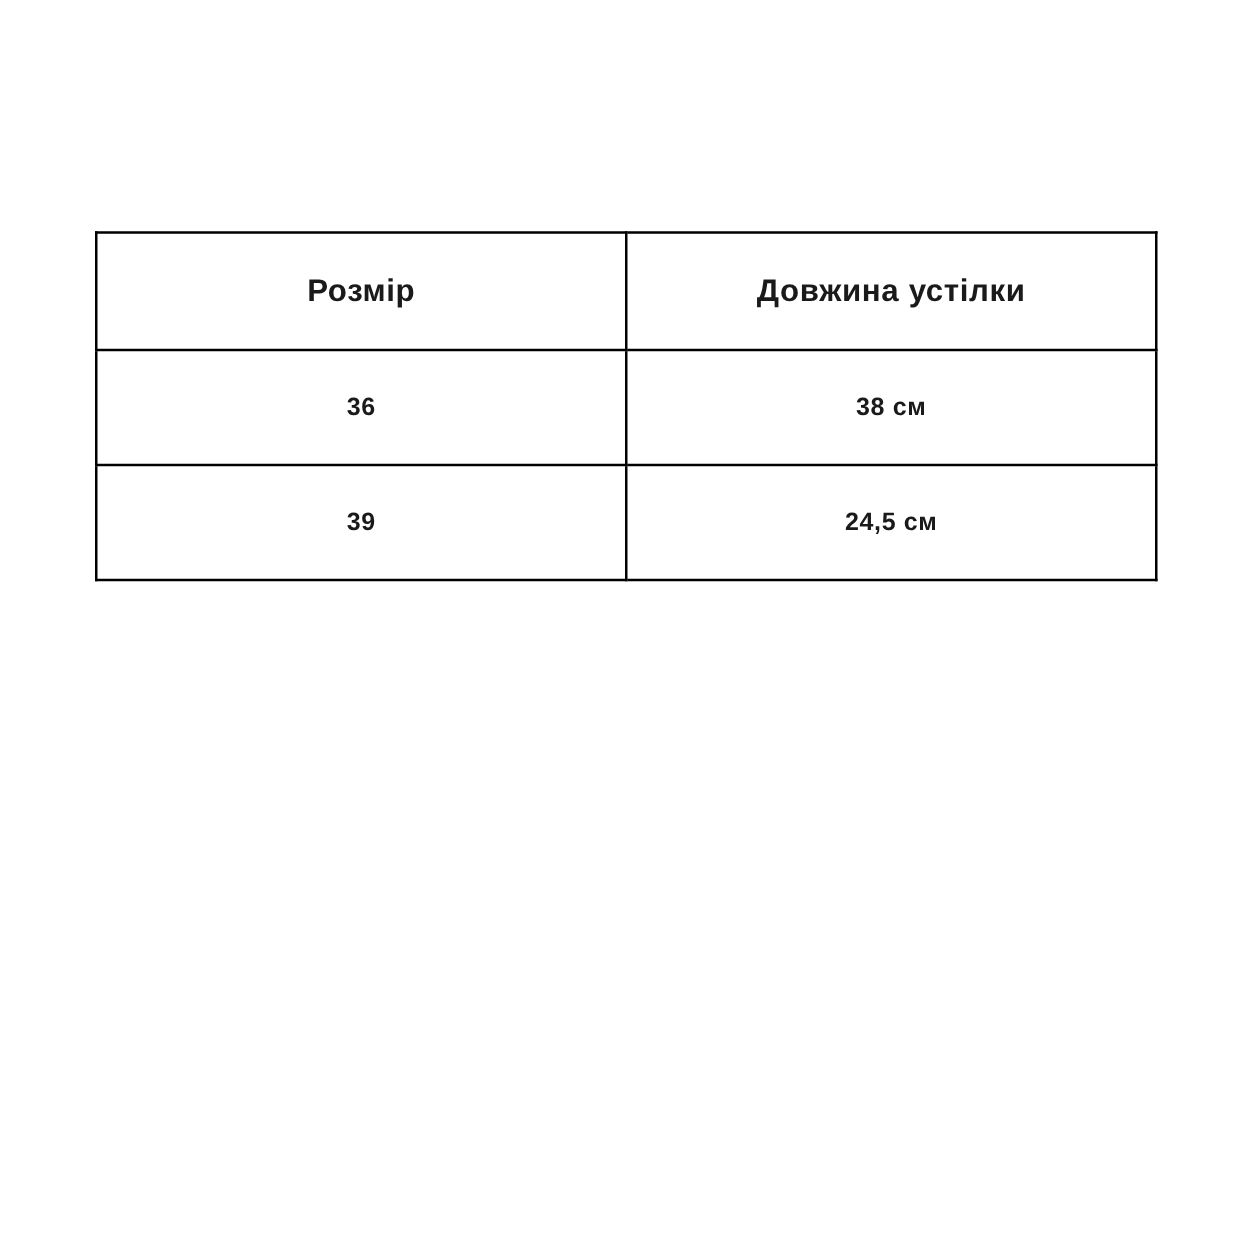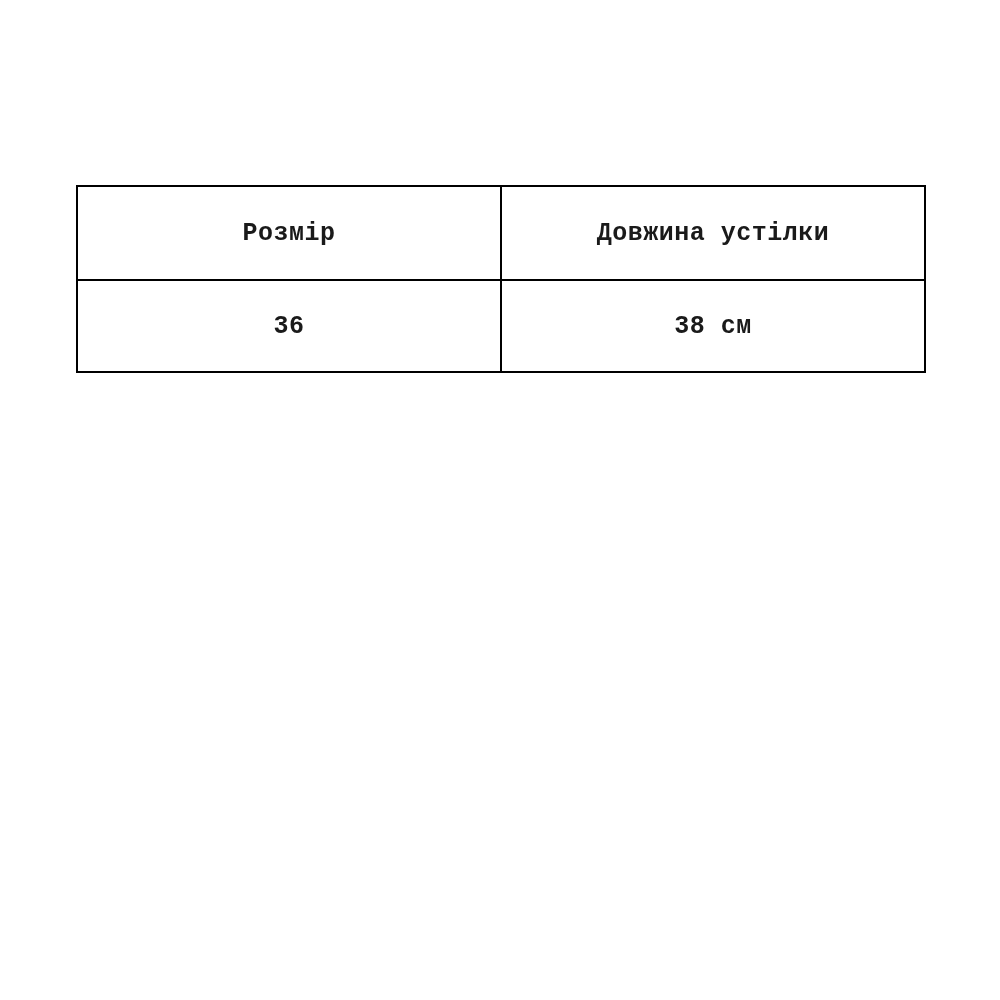"Розмір" table.size-table th, table.size-table td { font-family: Liberation Mono, monospace -> Liberation Sans, sans-serif }
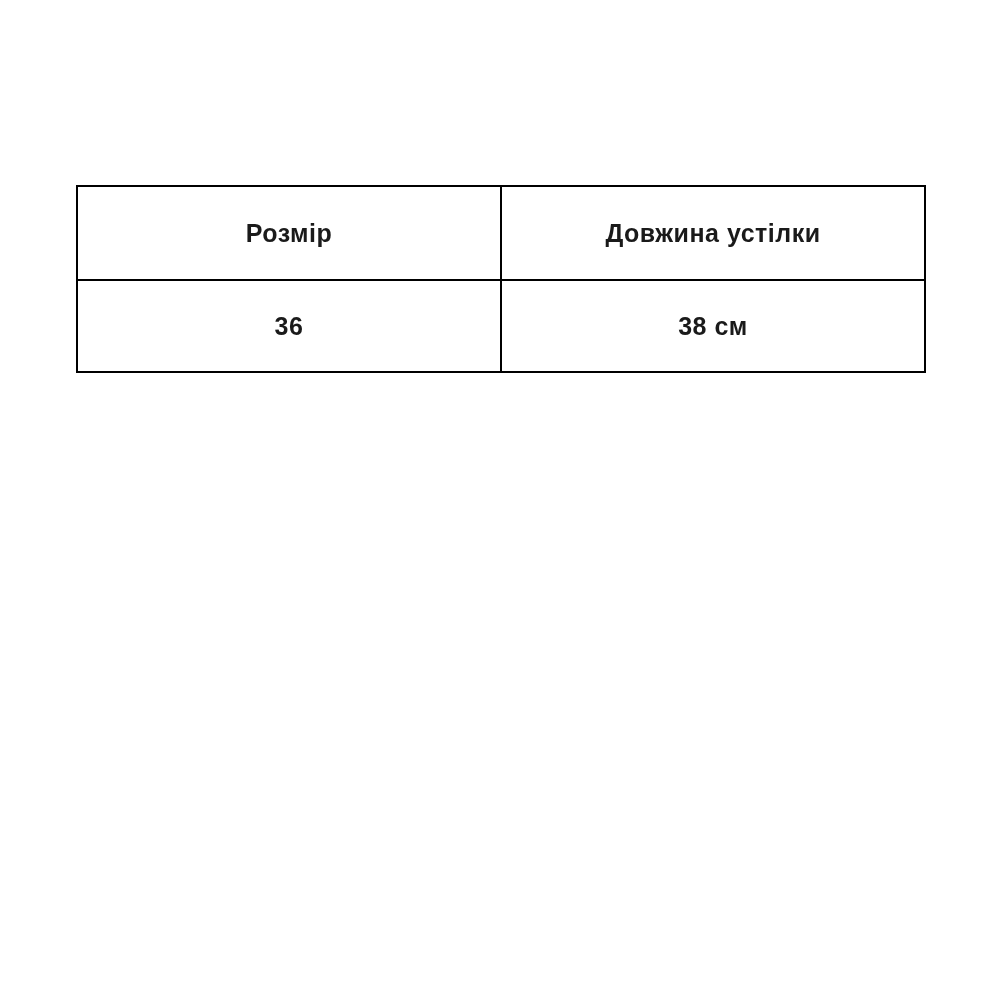"36" table.size-table td { font-size: 25px -> 20px }
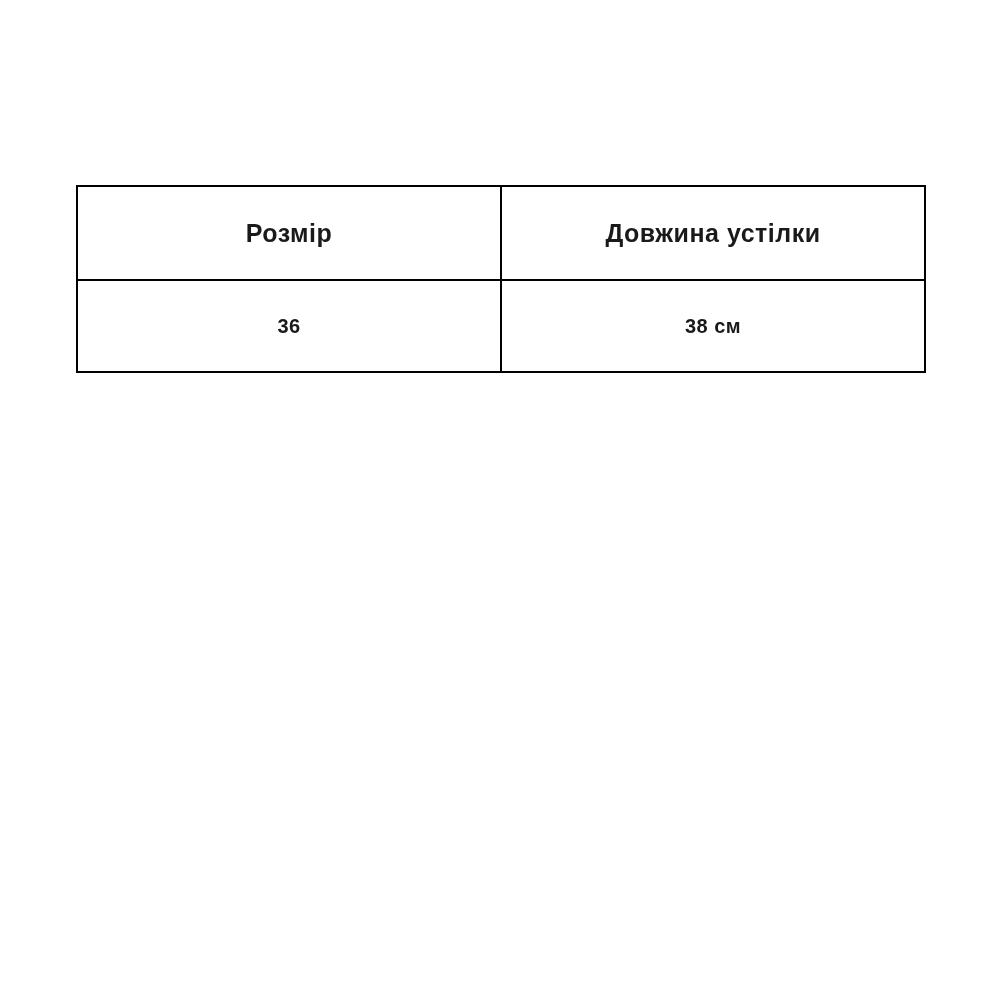"39" tr { html: none -> <tr> <td>39</td> <td>24,5 см</td> </tr> }
